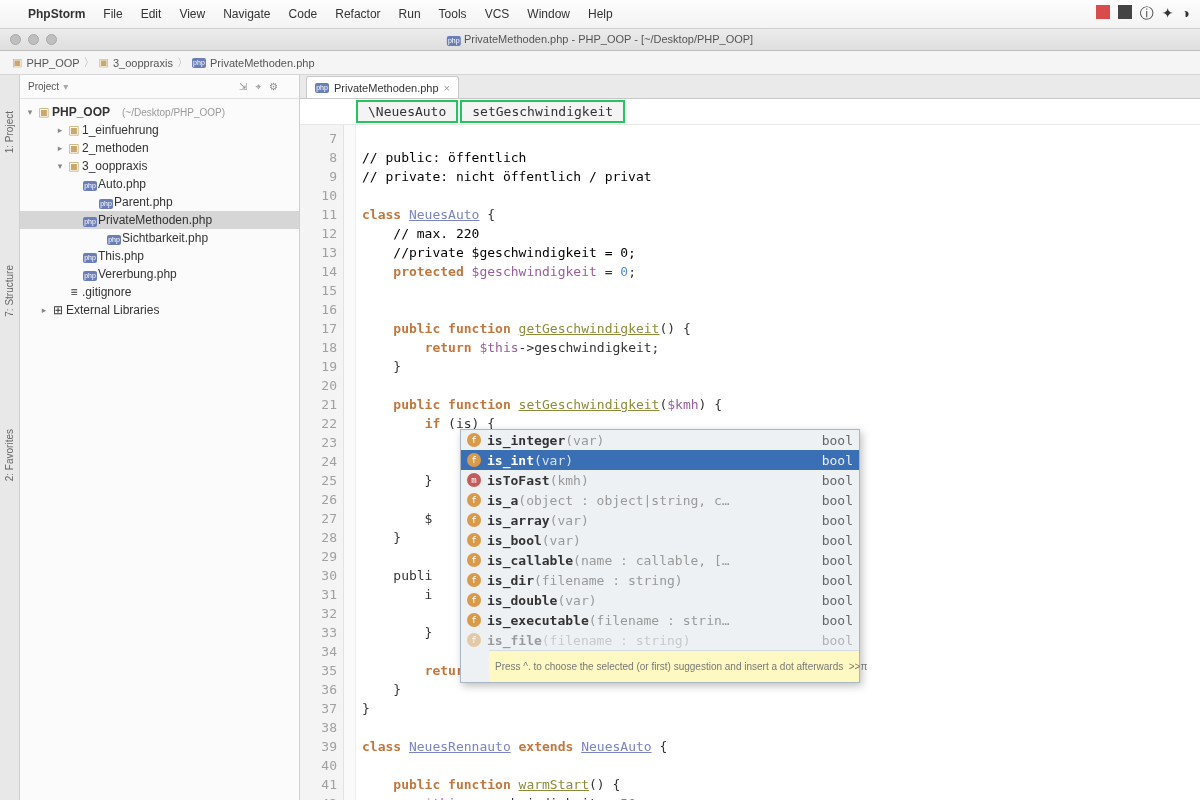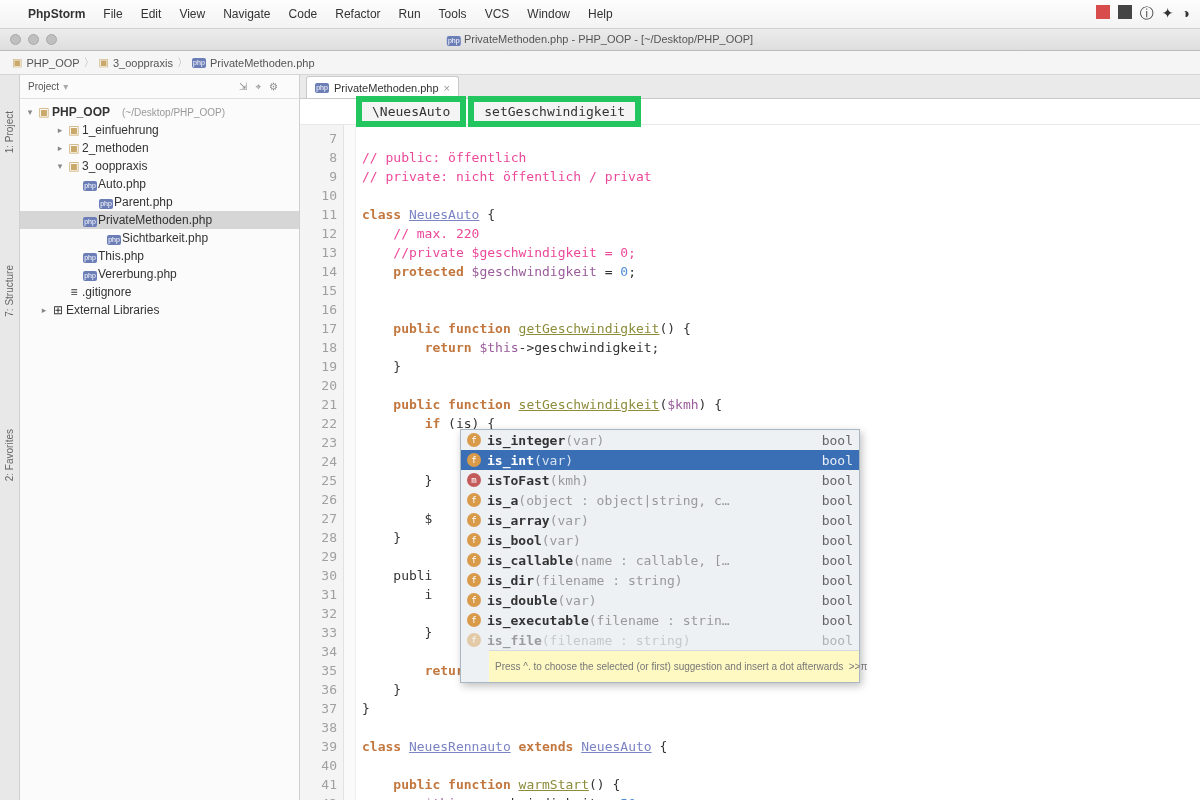"\NeuesAuto" .crumb2 span { border: 6px solid #22c55e -> 2px solid #22c55e }
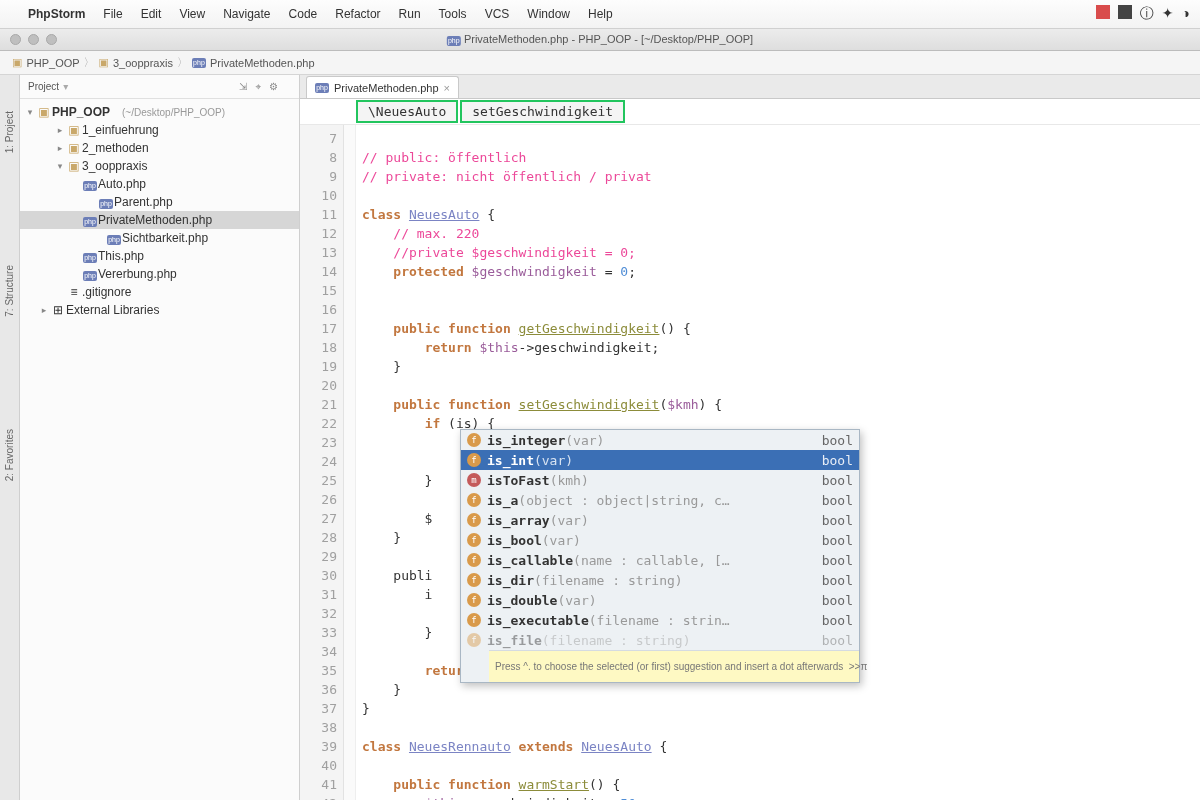"// public: öffentlich" .cmt { color: #ec4899 -> #000000 }
